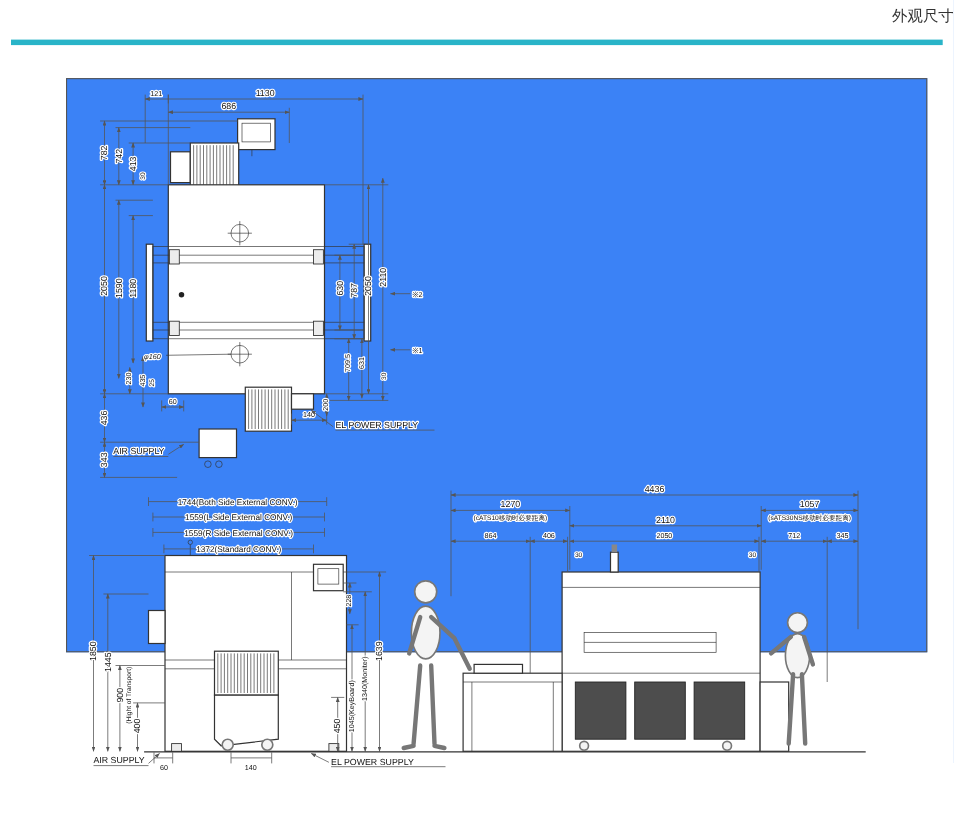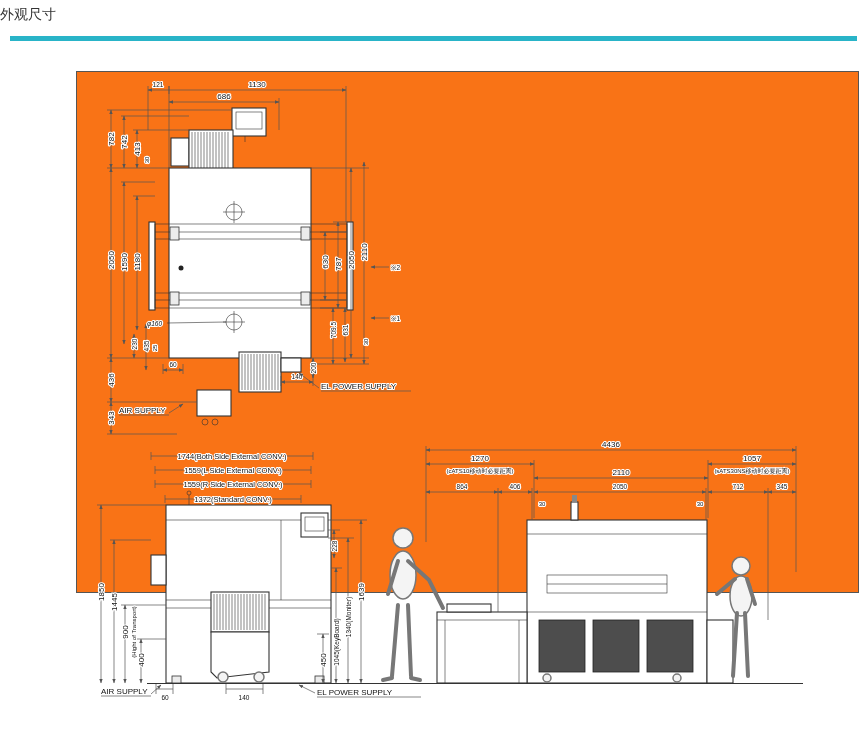"外观尺寸" #title { text-align: left -> right }
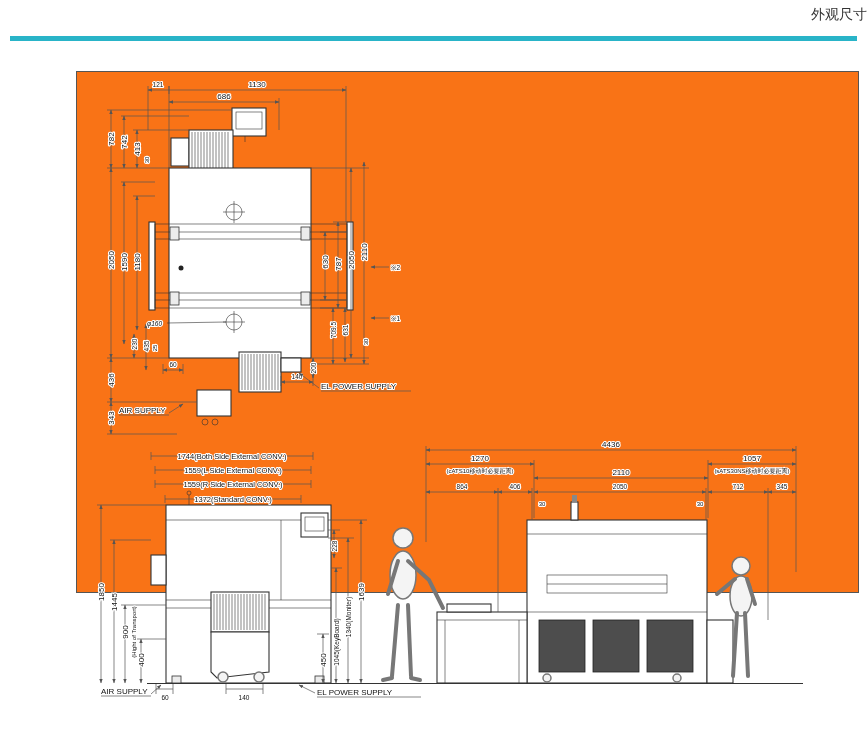"1130" #frame { background: #f97316 -> #3b82f6; left: 76px -> 60px }
